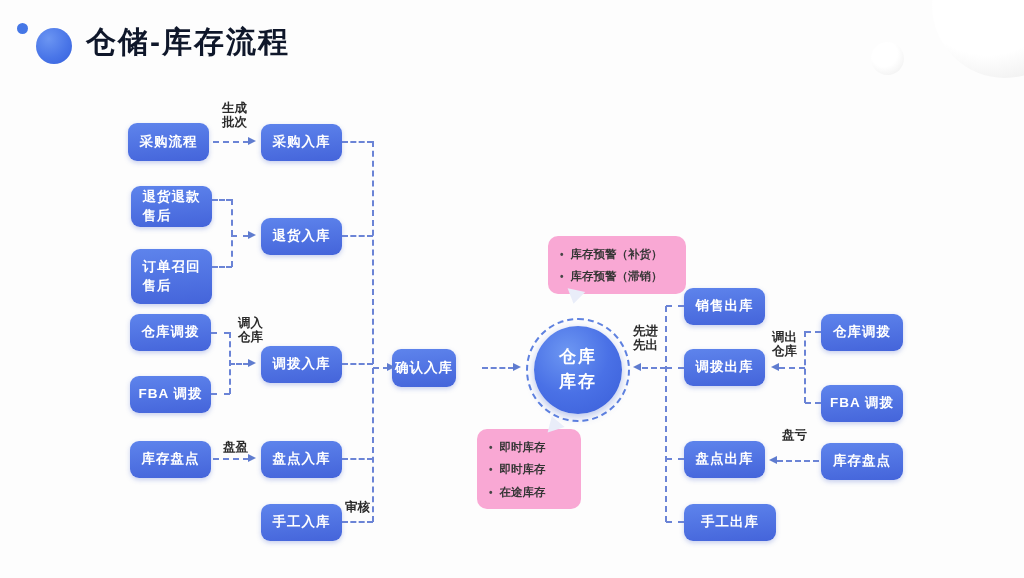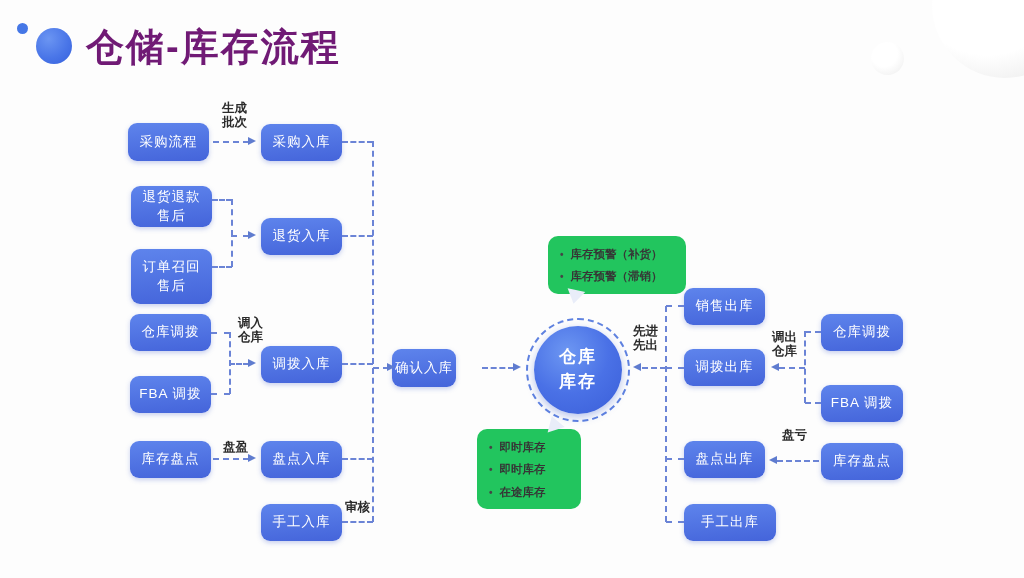"仓储-库存流程" .title { color: #701a75 -> #0f172a; font-size: 38px -> 30px }
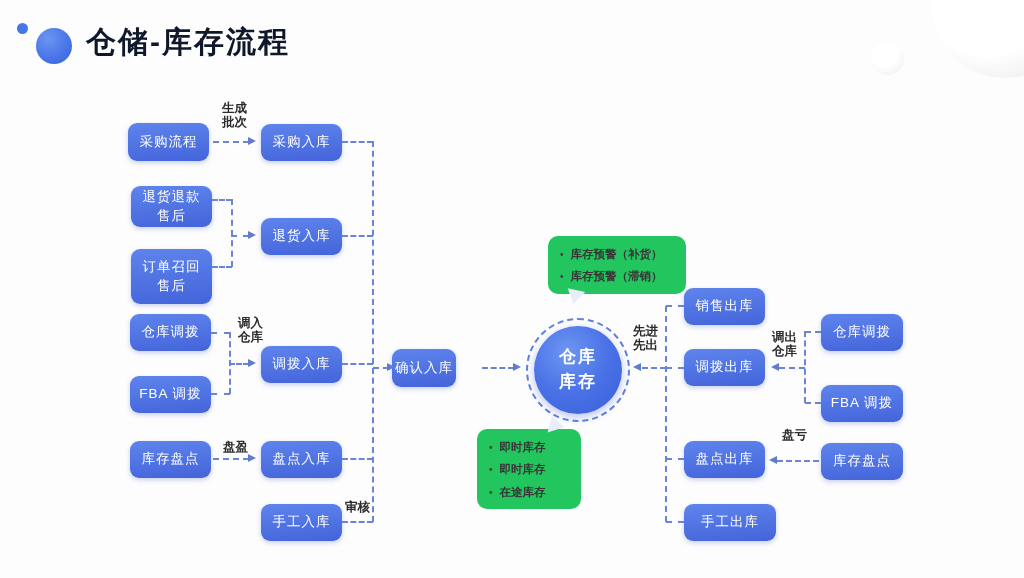"采购流程" .node { font-weight: normal -> bold; text-align: center -> left }
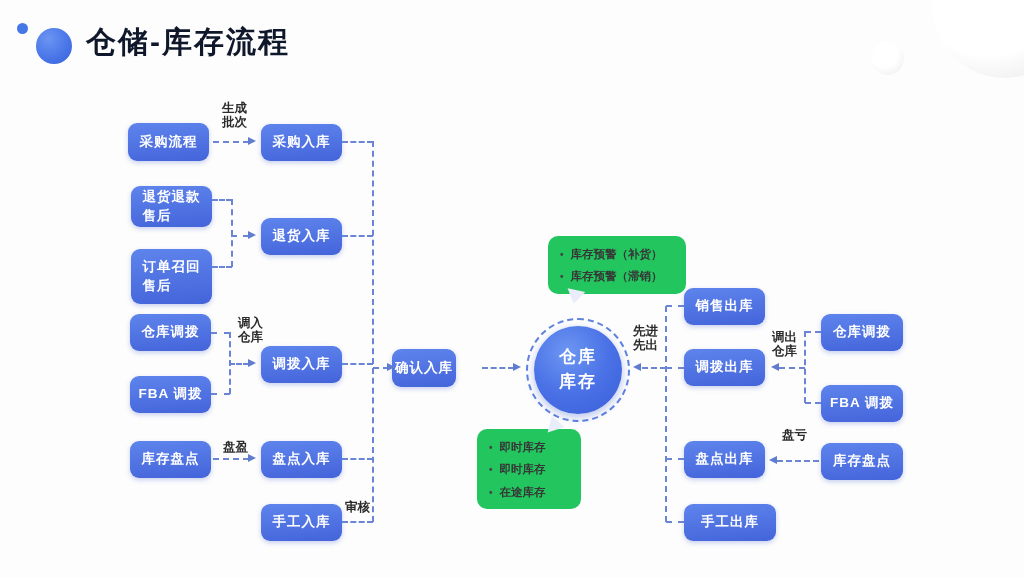"库存预警（补货）" .callout { background: #22c55e -> #f9a8d4 }
